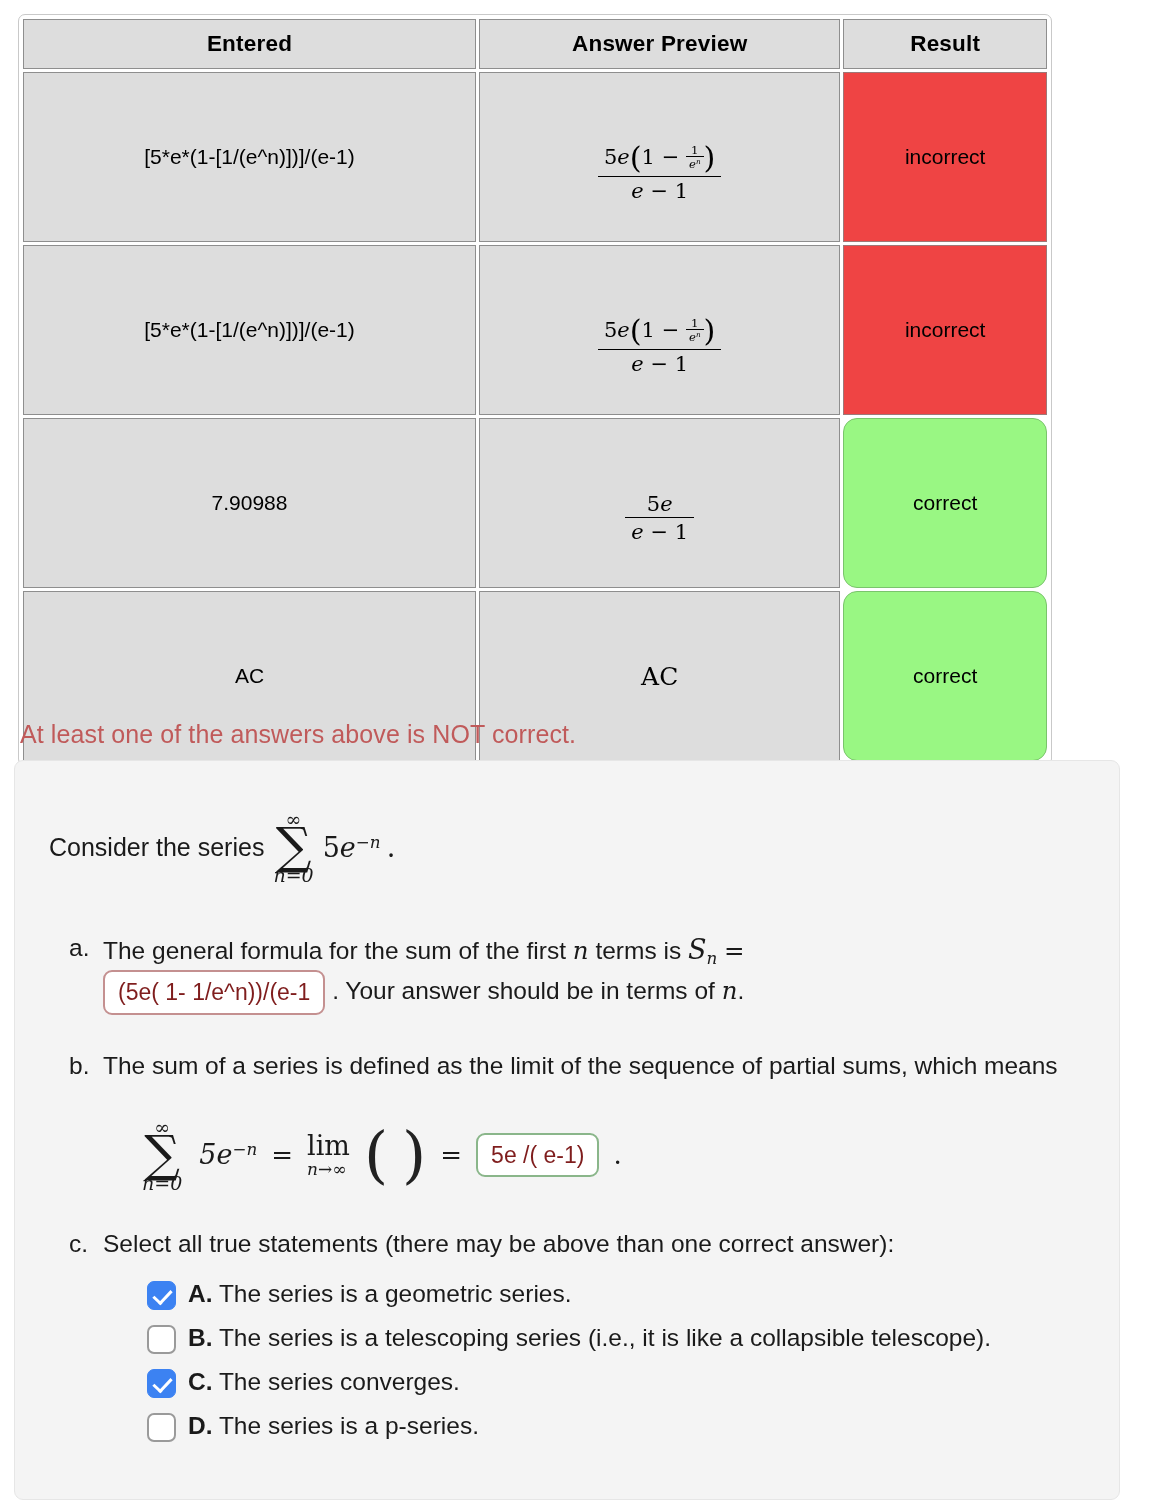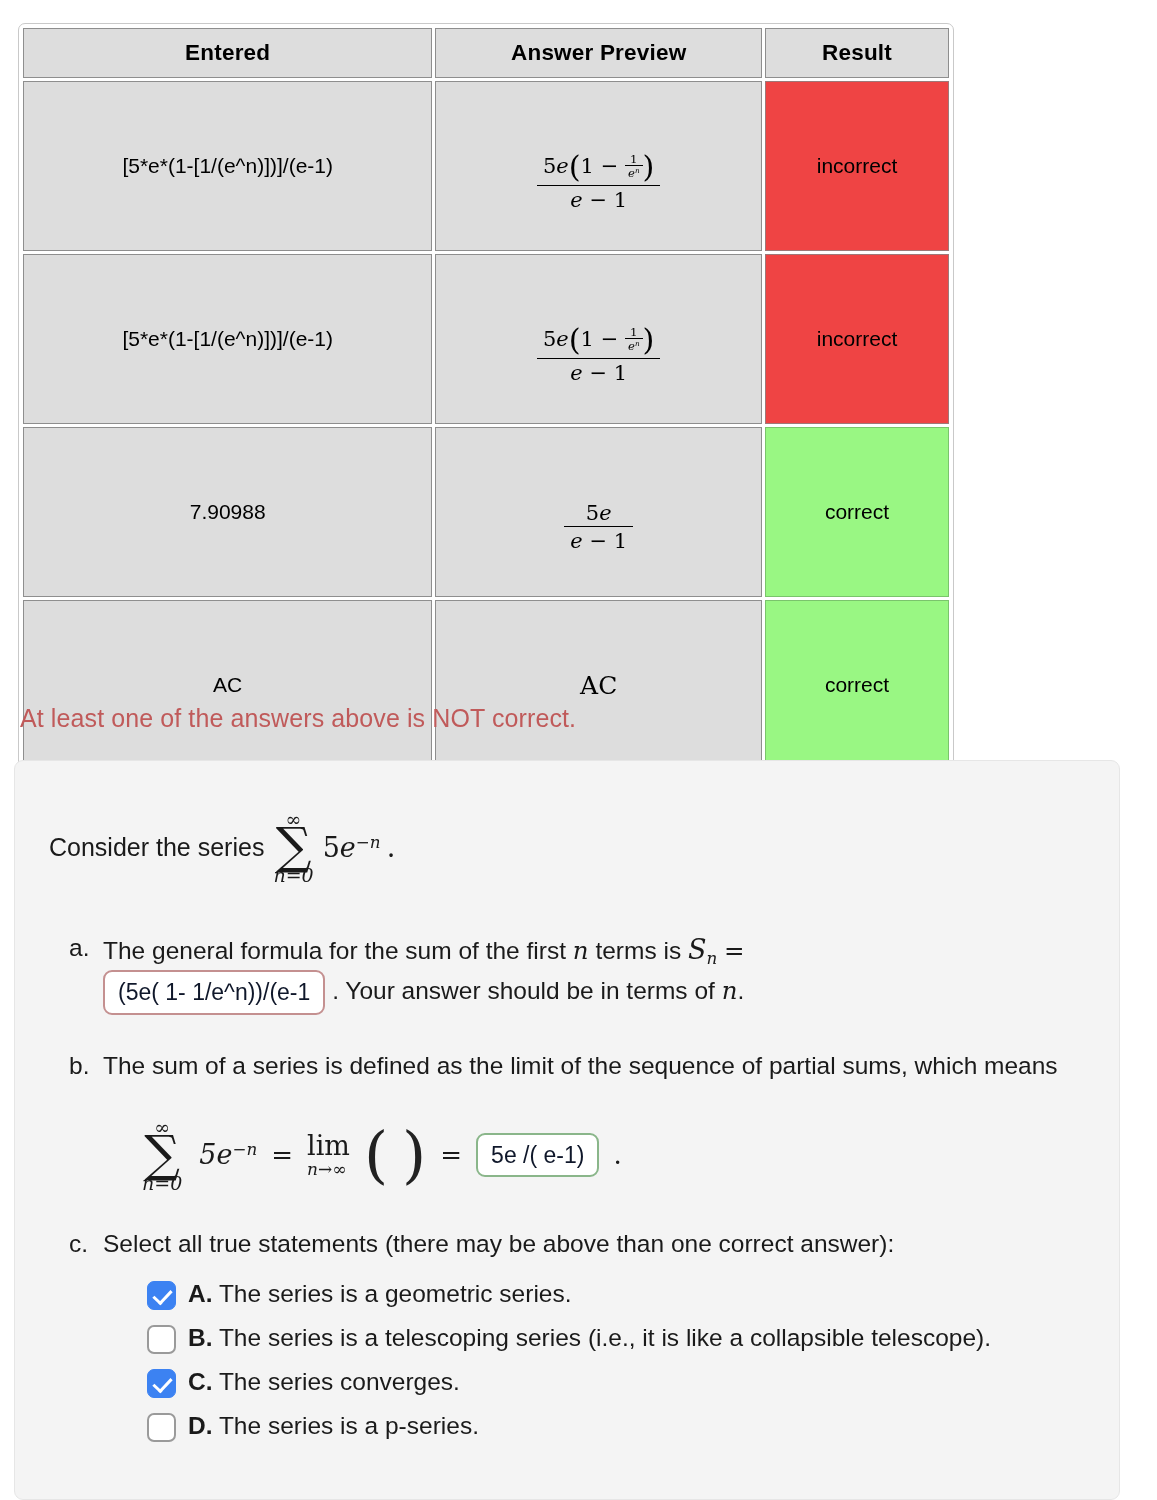"Entered" .results-wrap { top: 23px -> 14px; width: 936px -> 1034px }
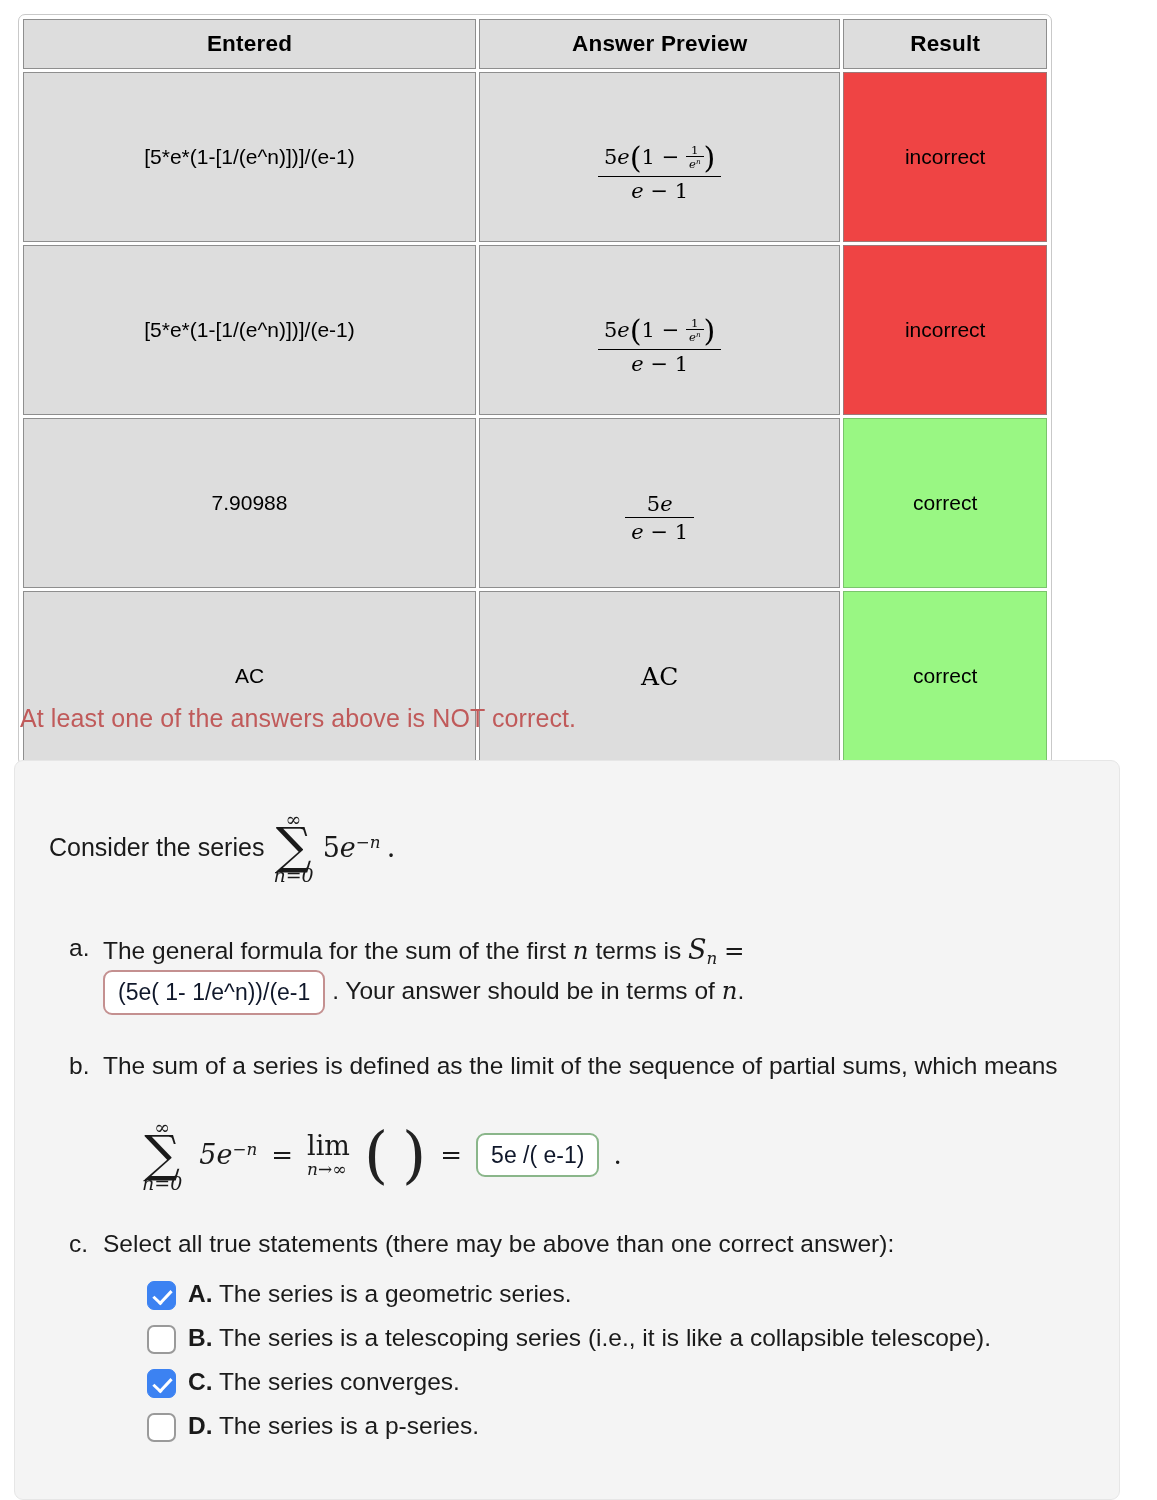"correct" td.result.correct { border-radius: none -> 14px }
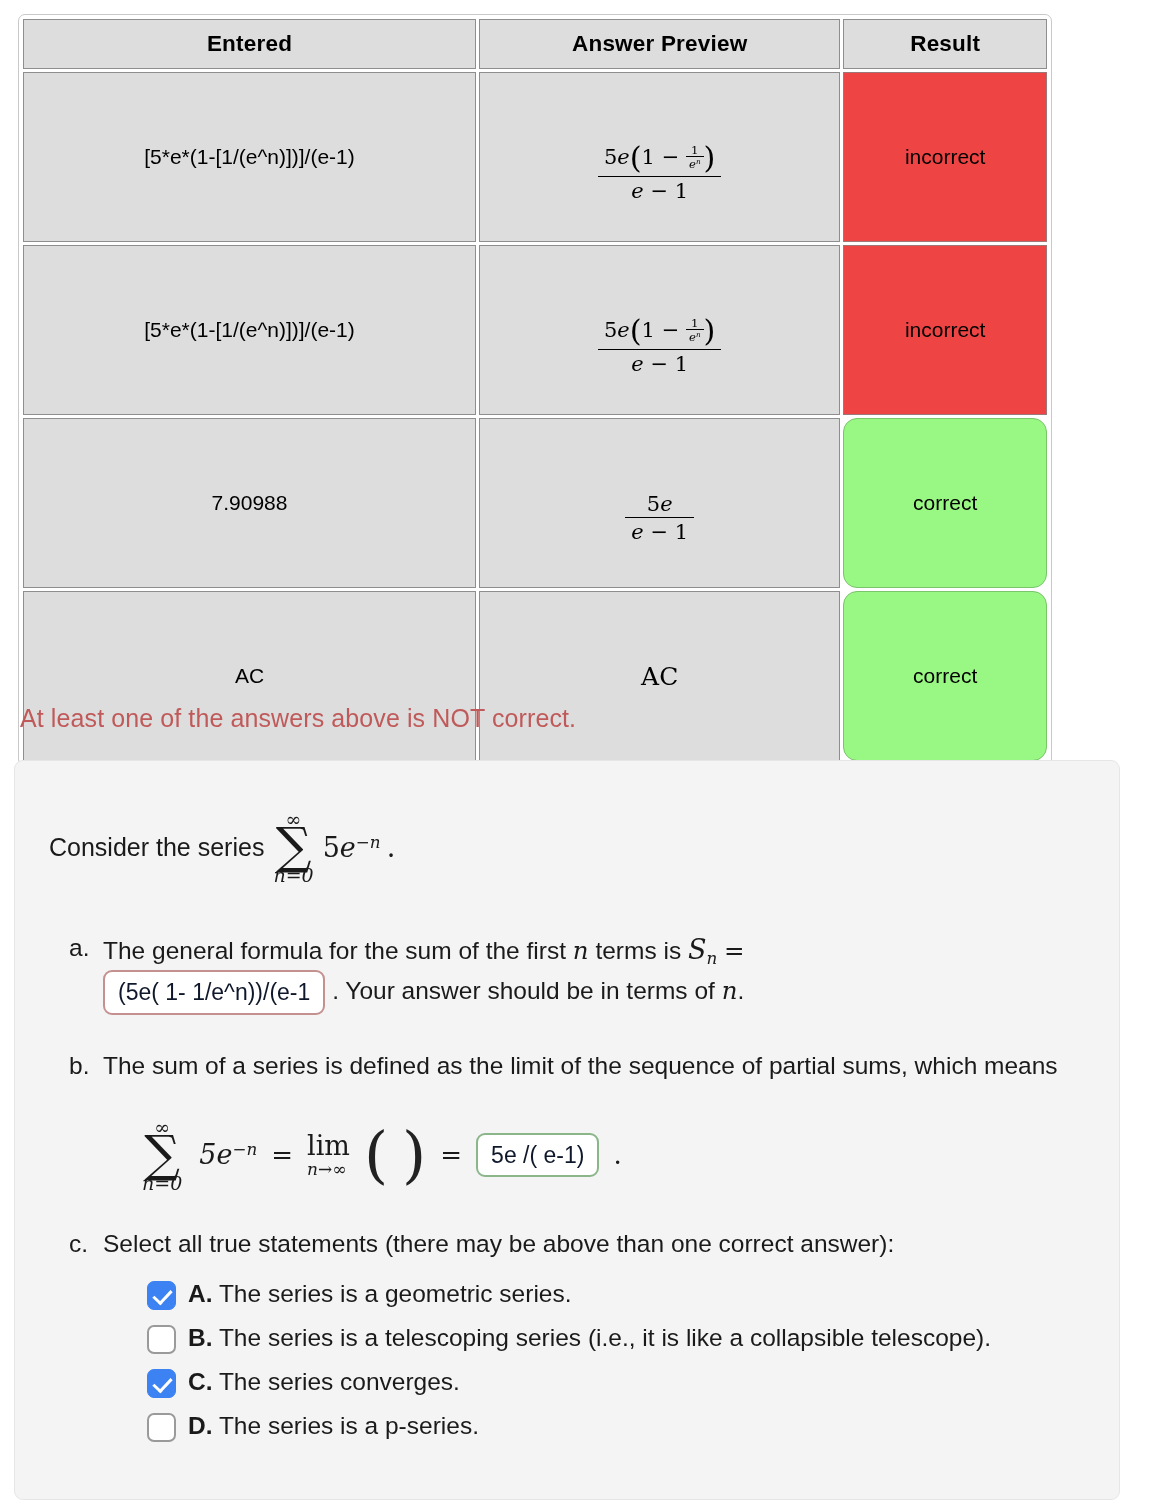"At least one of the" .notice { top: 704px -> 720px }
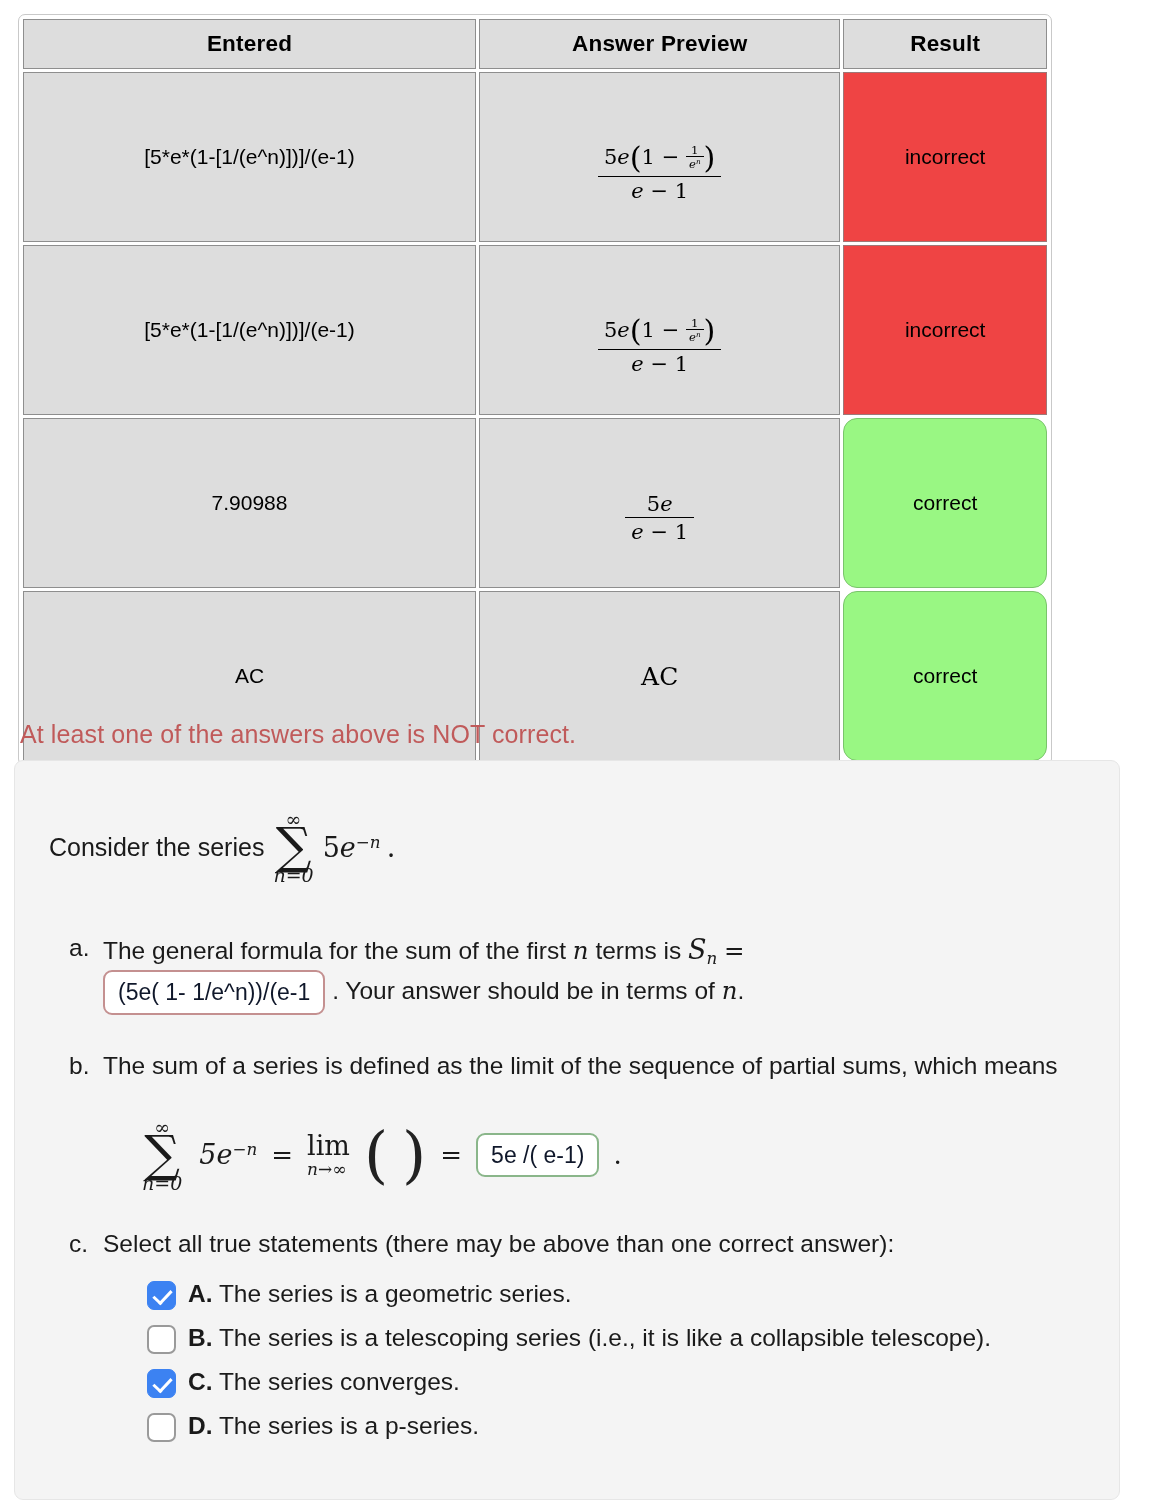"(5e( 1- 1/e^n))/(e-1" .ansbox { color: #0f172a -> #7f1d1d }
